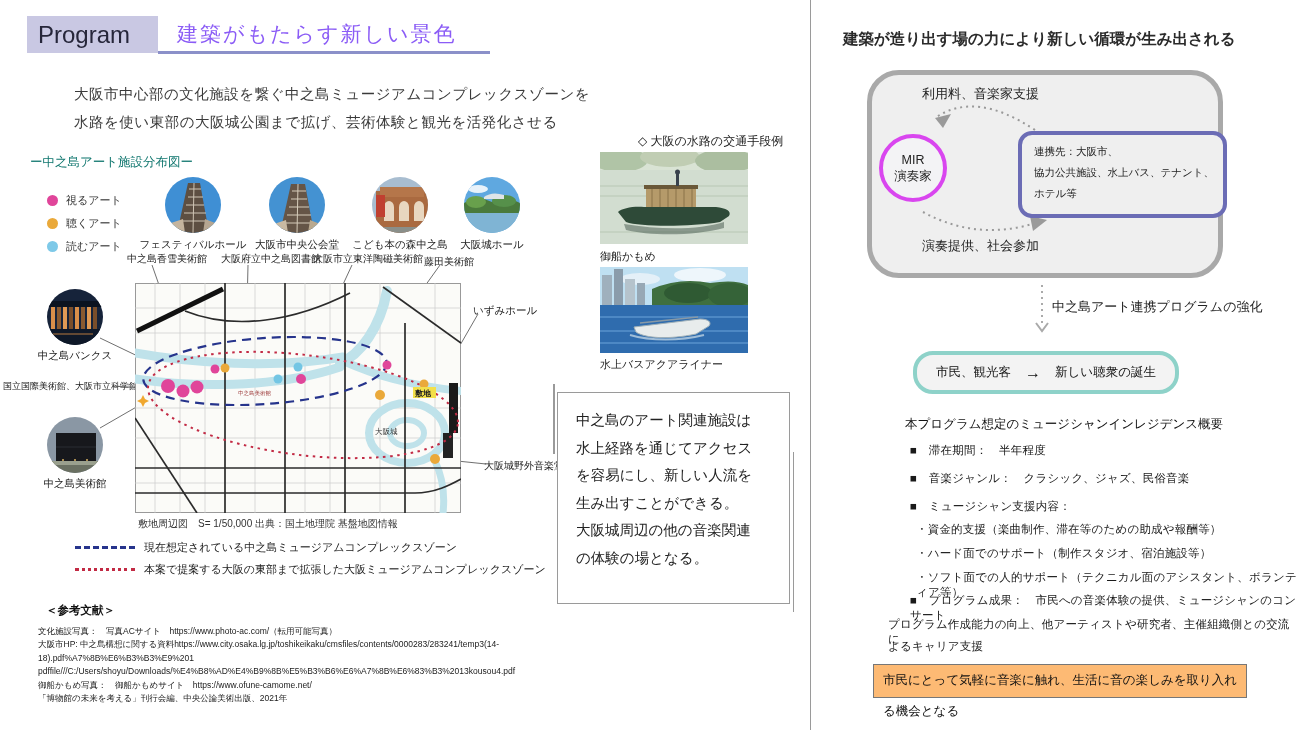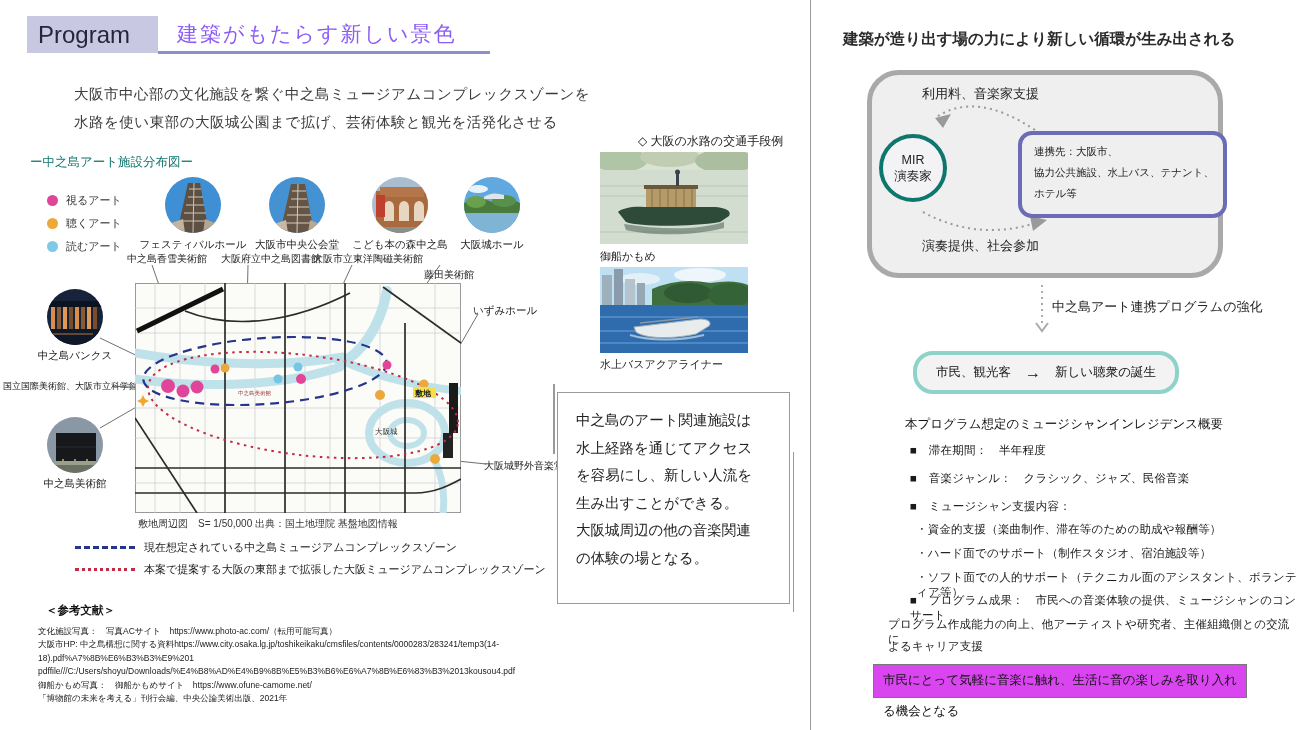"MIR" .mir-circle { border: 4px solid #0f766e -> 4px solid #d946ef }
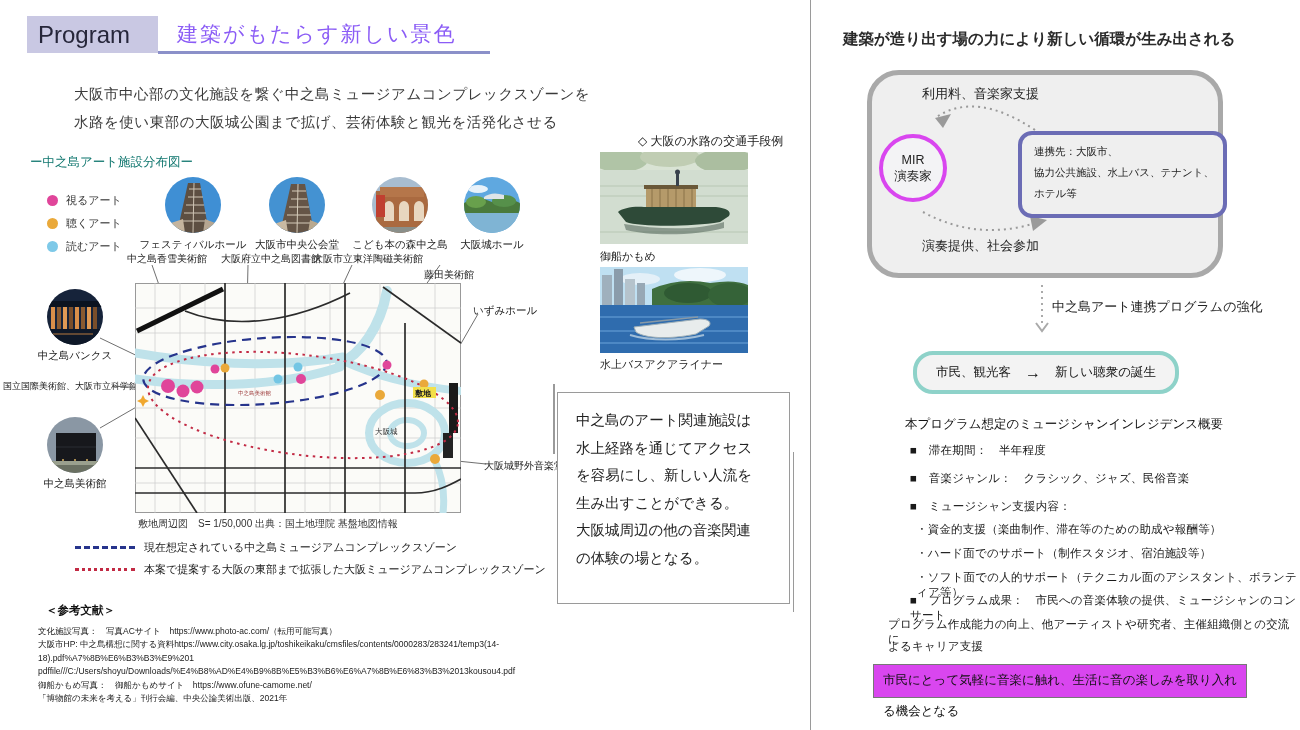"藤田美術館" div.fac-label { top: 268px -> 255px }
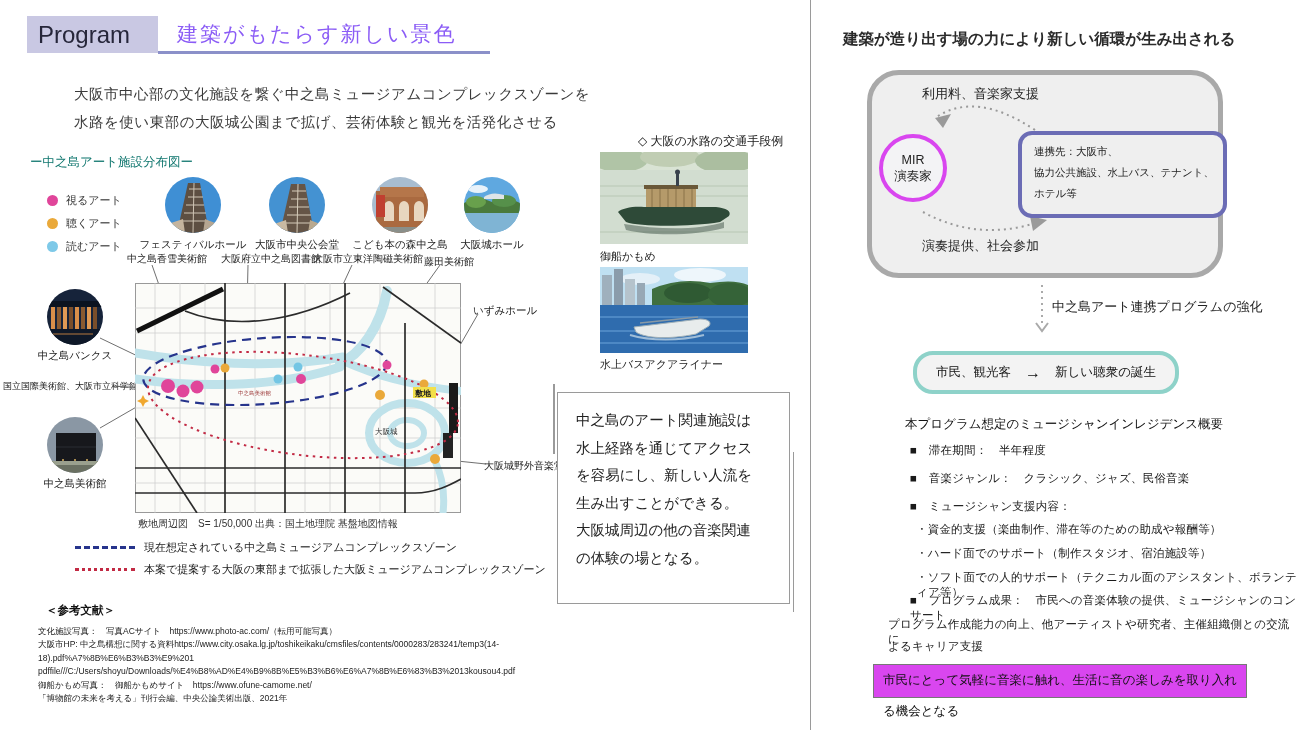"市民にとって気軽に音楽に触れ、生活に音の楽しみを取り入れる機会となる" .bottom-box { background: #d946ef -> #fdba74 }
